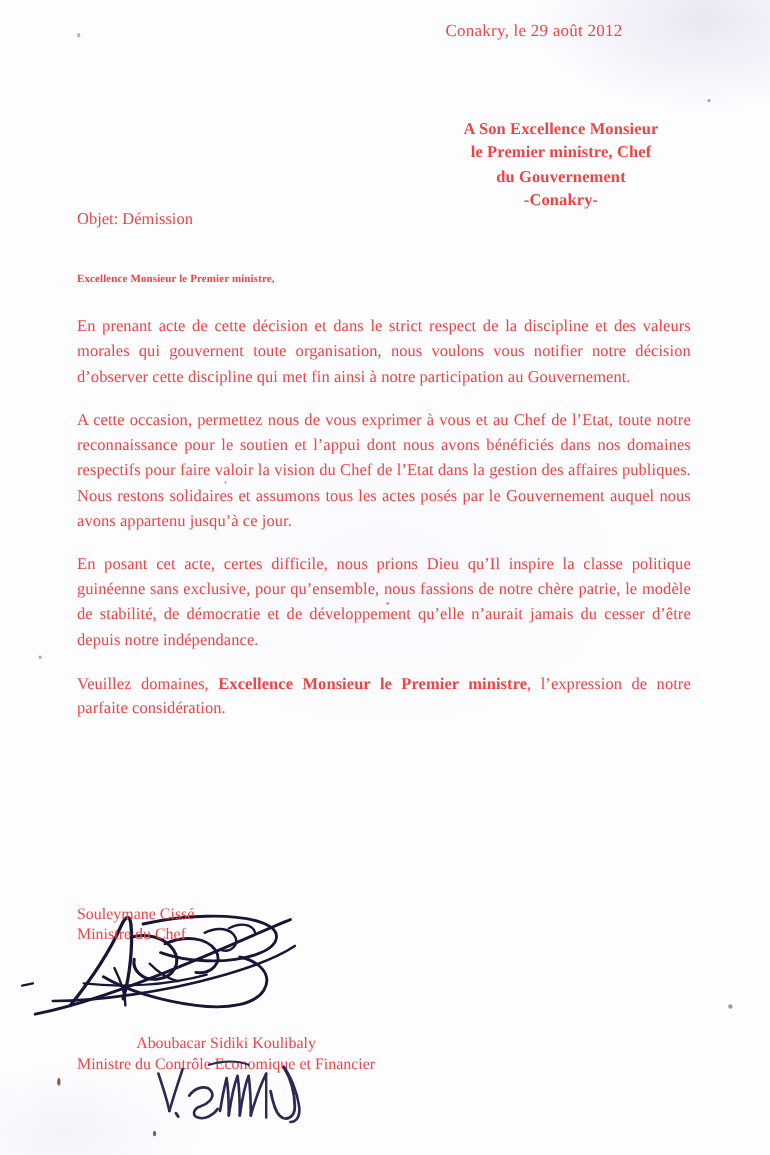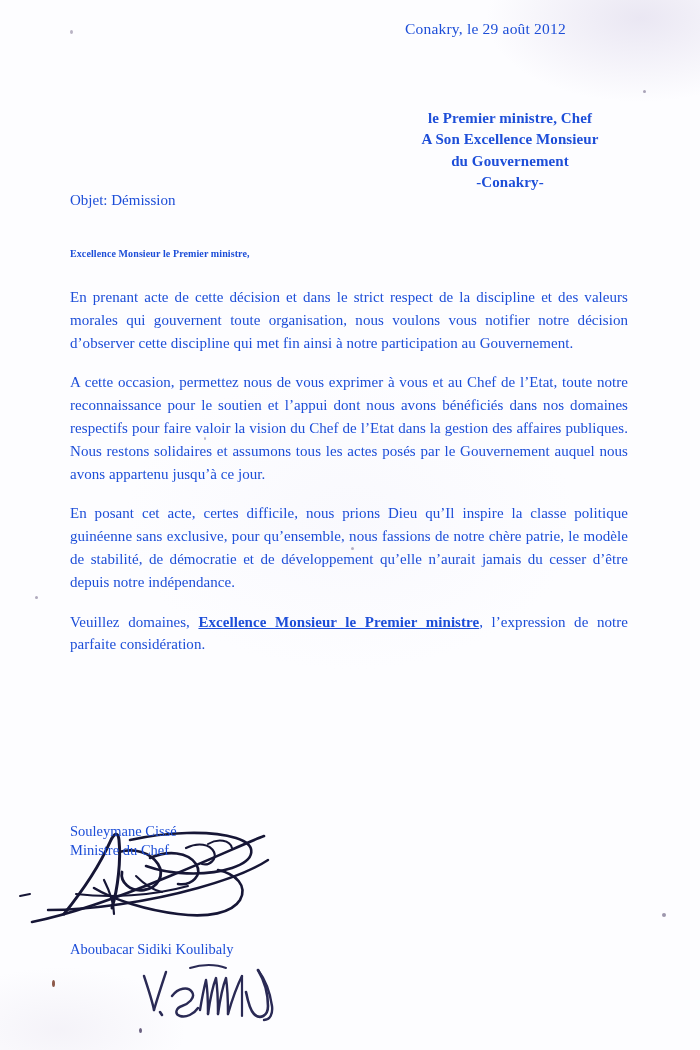"Conakry, le 29 août 2012" .page { color: #1d4ed8 -> #ef4444 }
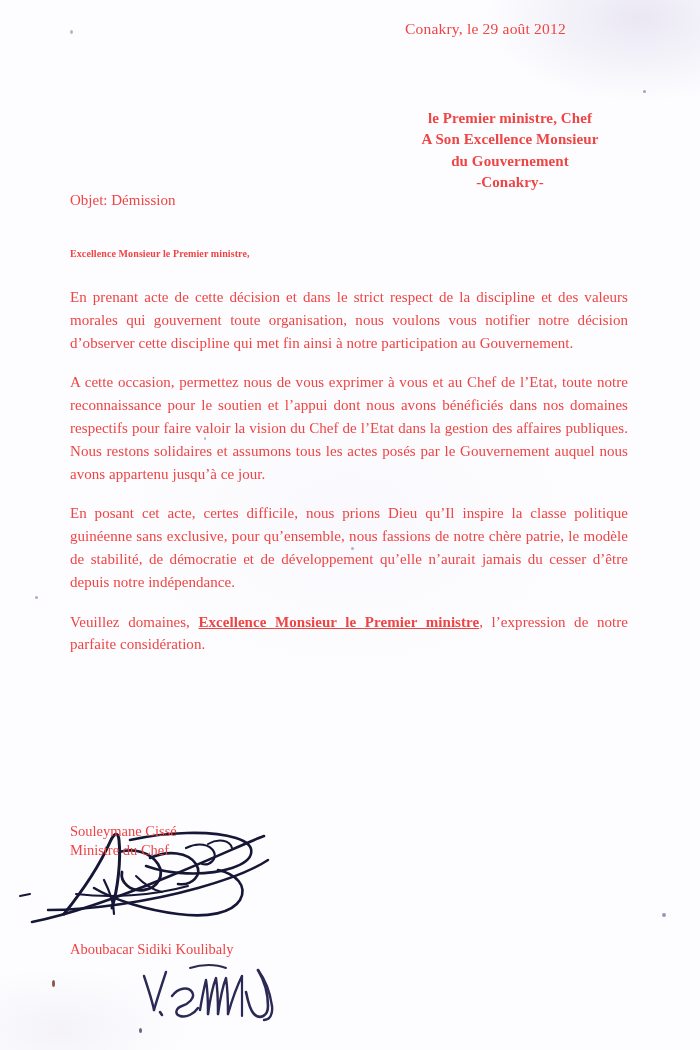"le Premier ministre, Chef" span.r-line { order: before "A Son Excellence Monsieur" -> after "A Son Excellence Monsieur" }
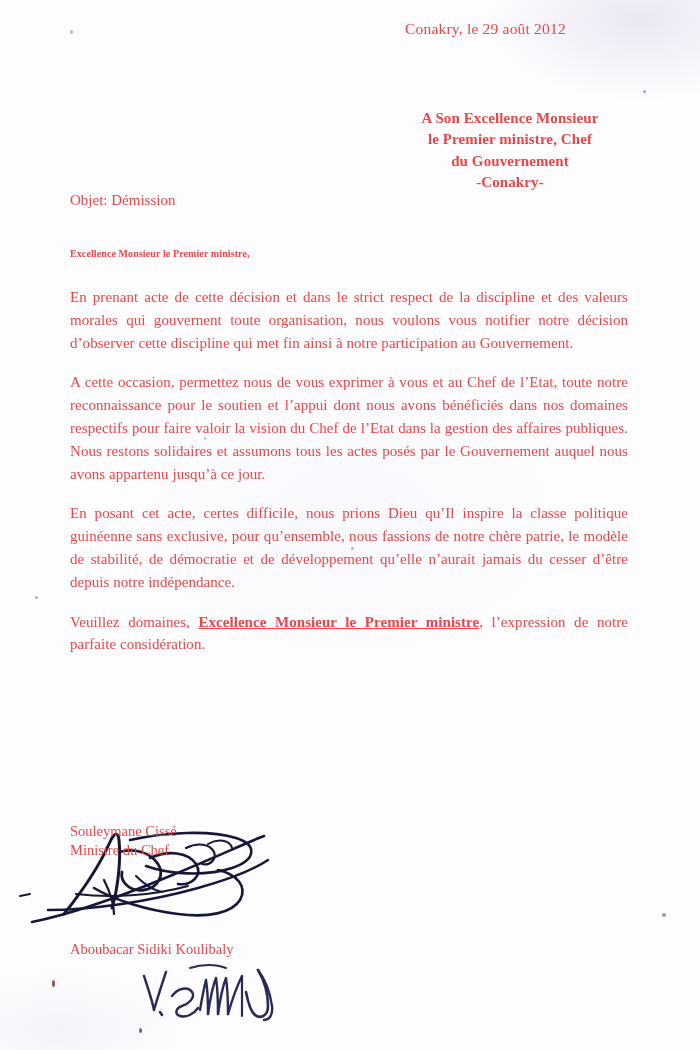"Excellence Monsieur le Premier ministre" .para b { text-decoration: underline -> none }
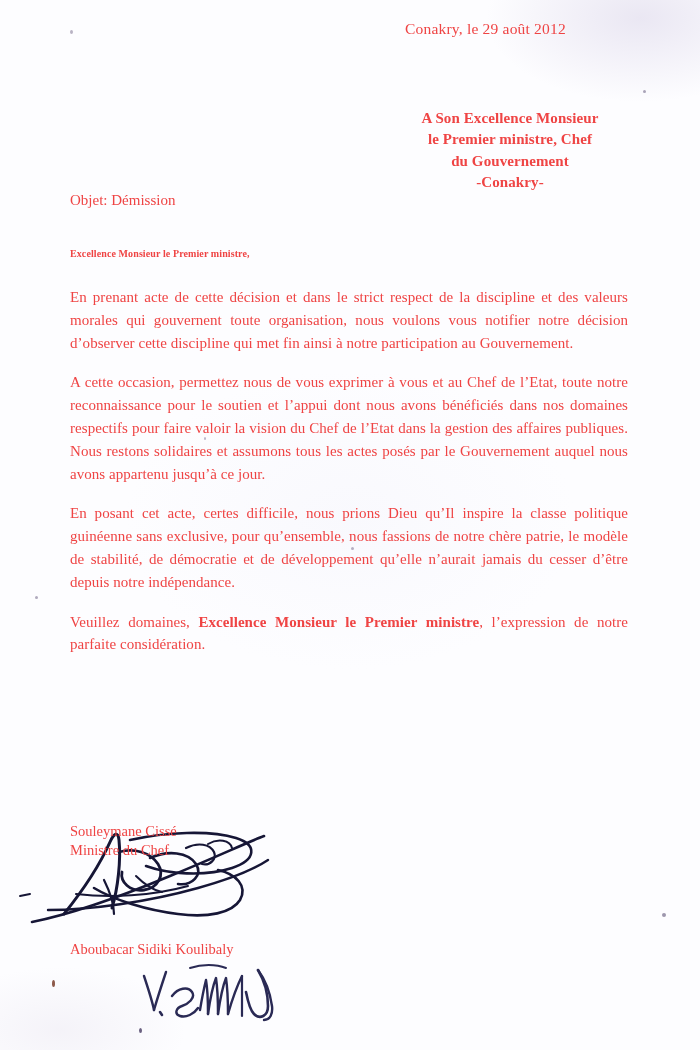"Ministre du Contrôle Economique et" span.sig-title { html: none -> <span>Ministre du Contrôle Economique et Financier</span> }
